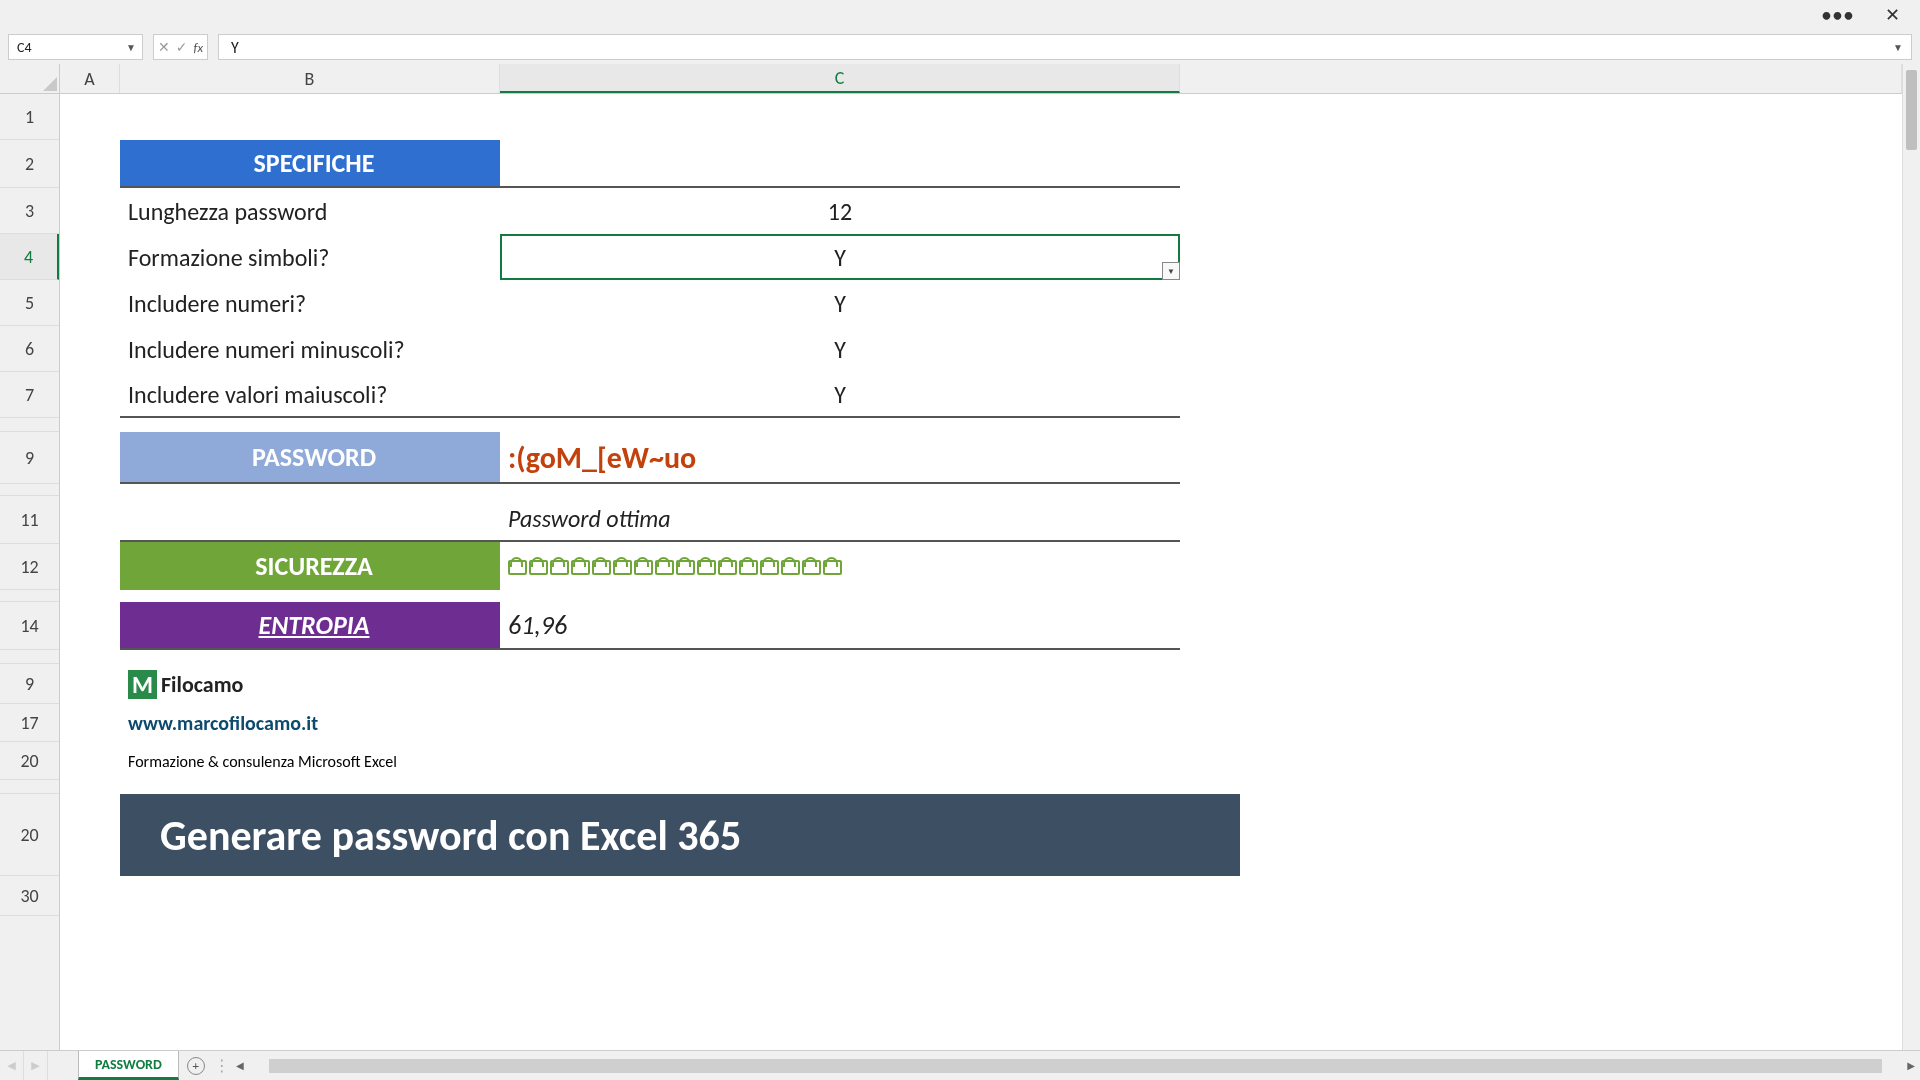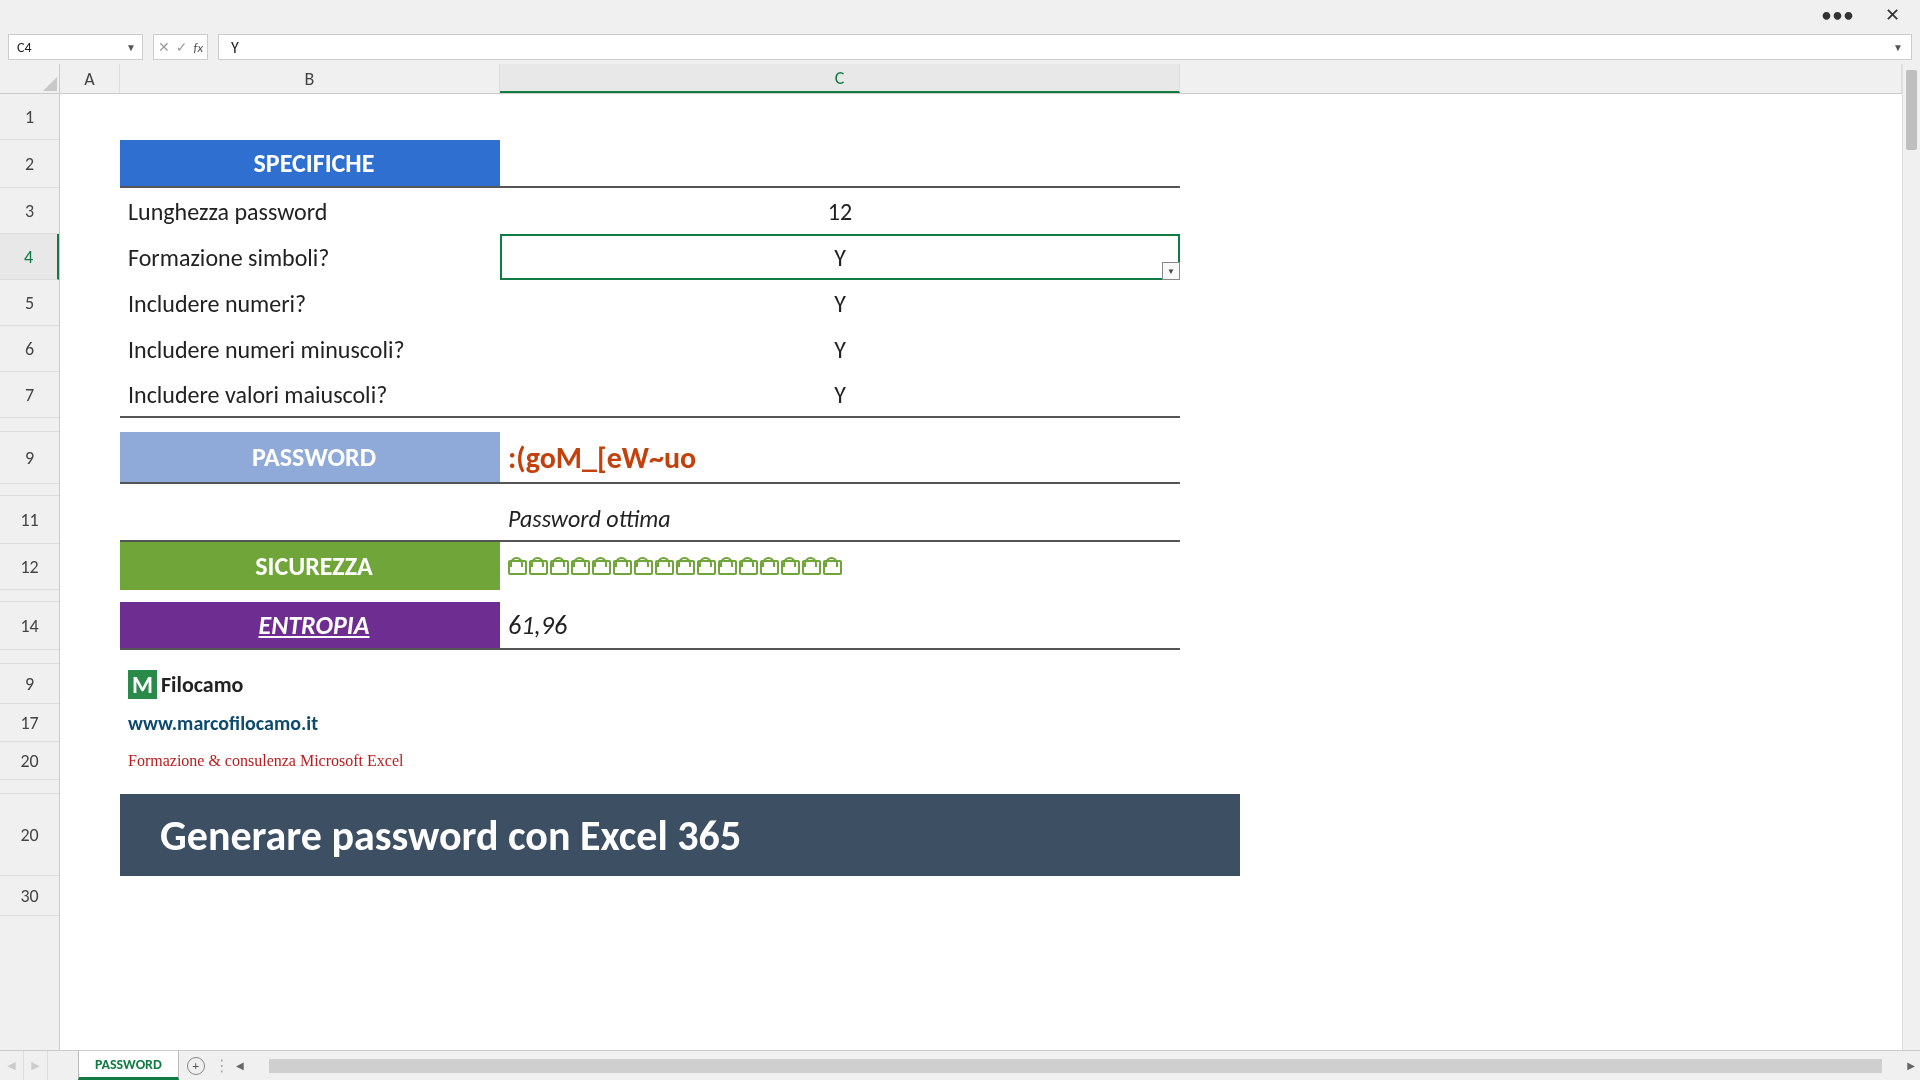"Formazione & consulenza Microsoft Excel" .tagline { color: #b91c1c -> #000000; font-family: Liberation Serif, serif -> none }
